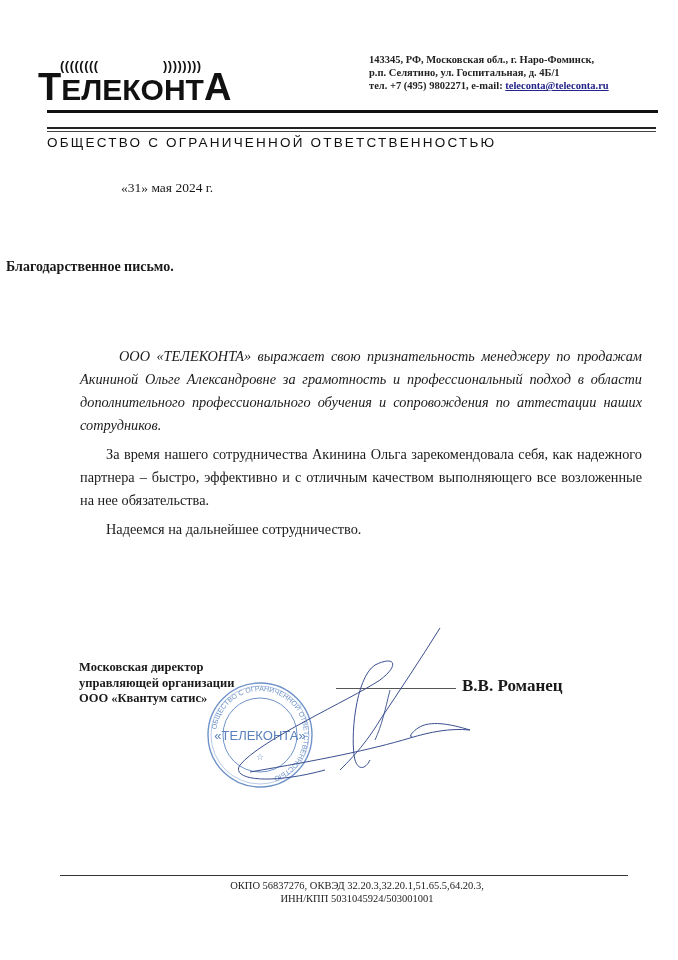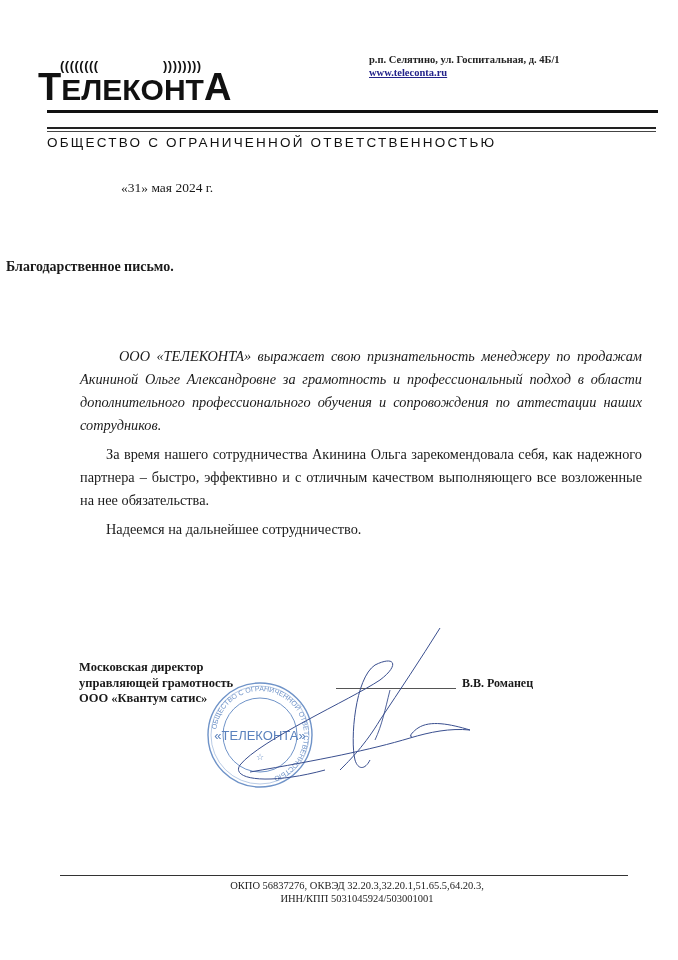"143345, РФ, Московская обл., г." div { html: none -> <div>143345, РФ, Московская обл., г. Наро-Фоминск,</div> }
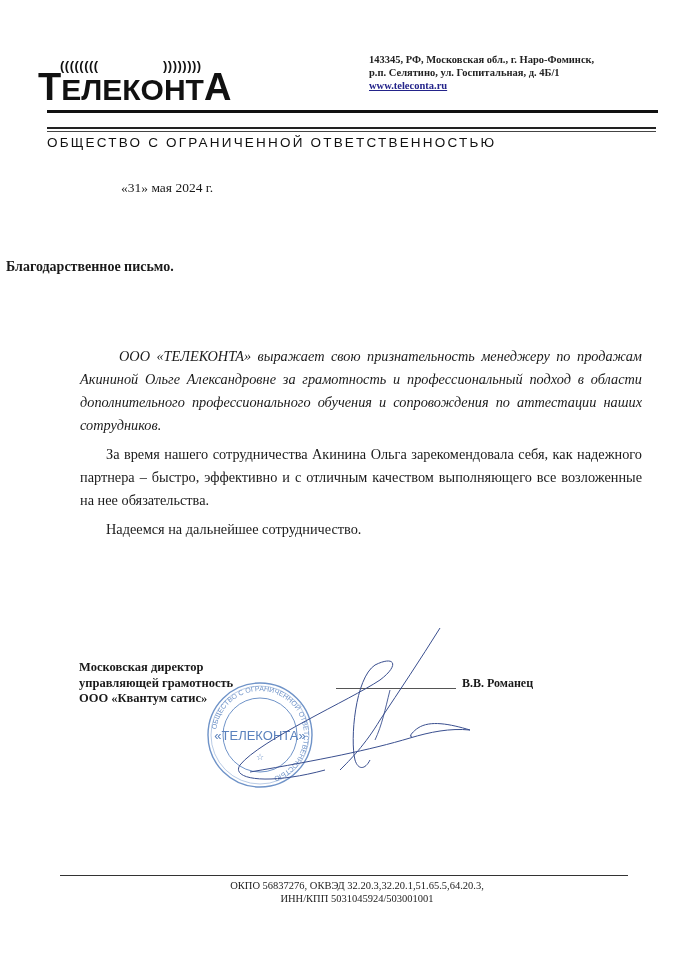"тел. +7 (495) 9802271, e-mail:" div { html: none -> <div><span>тел. +7 (495) 9802271, e-mail: </span><a>teleconta@teleconta.ru</a></div> }
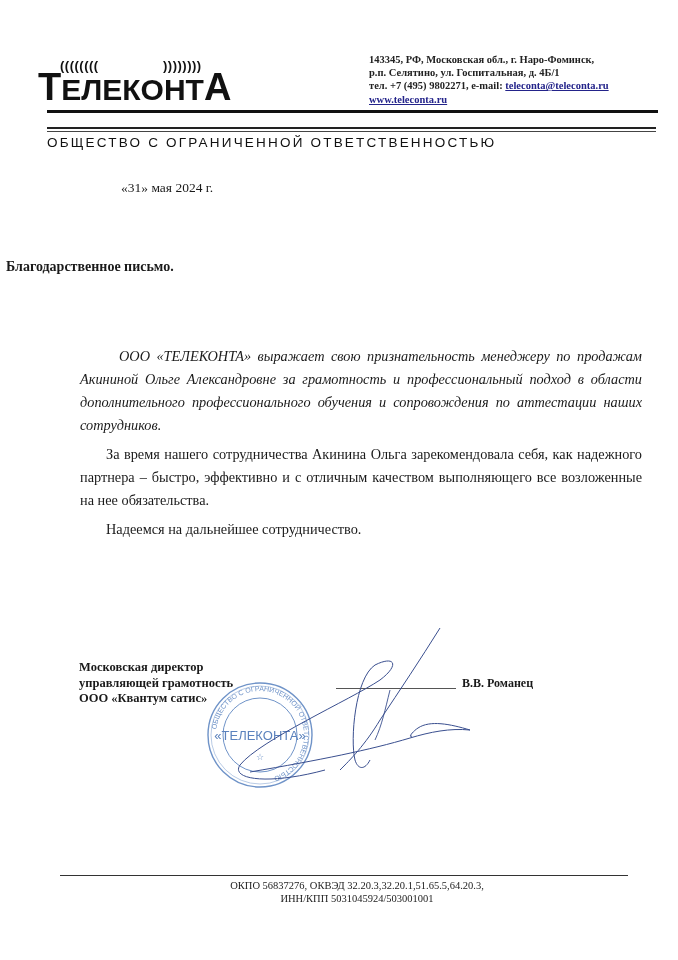"www.teleconta.ru" div { html: <div><a>www.teleconta.ru</a></div> -> none }
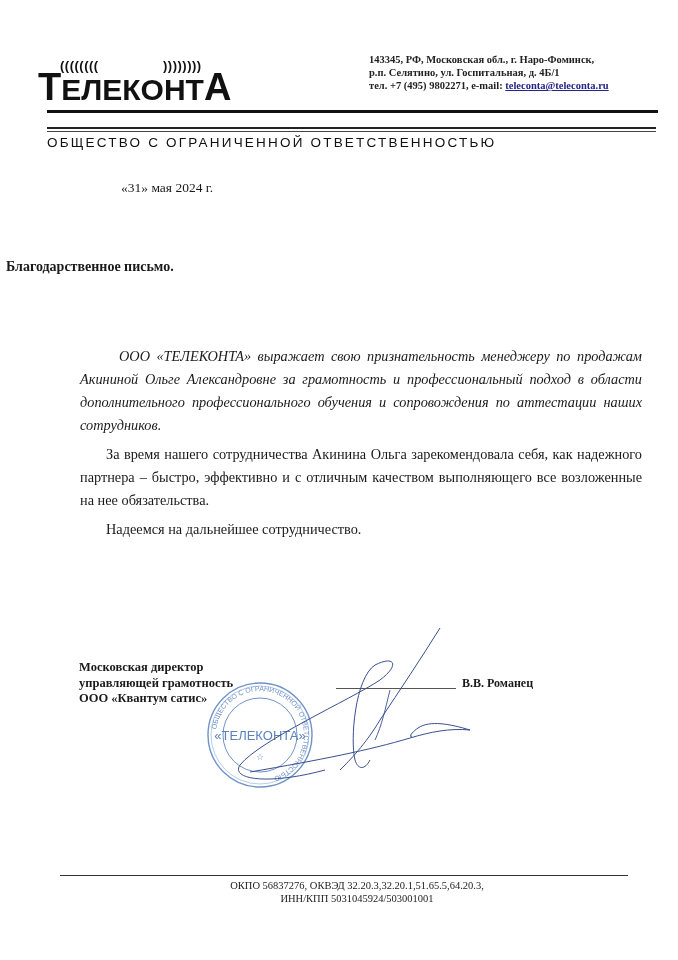"управляющей грамотность" div { text: грамотность -> организации }
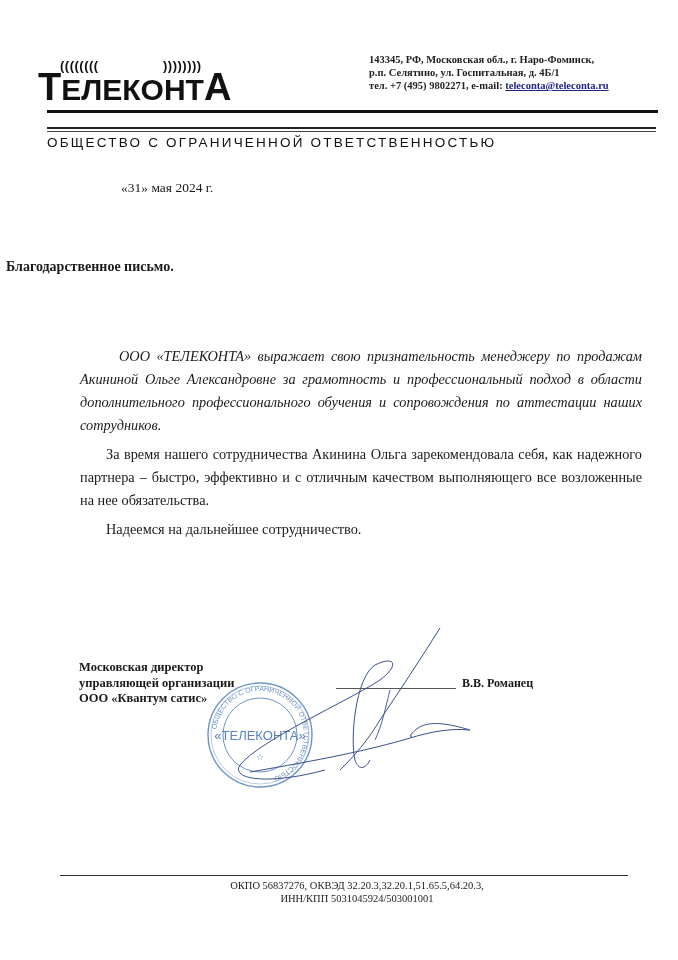"В.В. Романец" .sig-name { font-size: 12px -> 17px }
